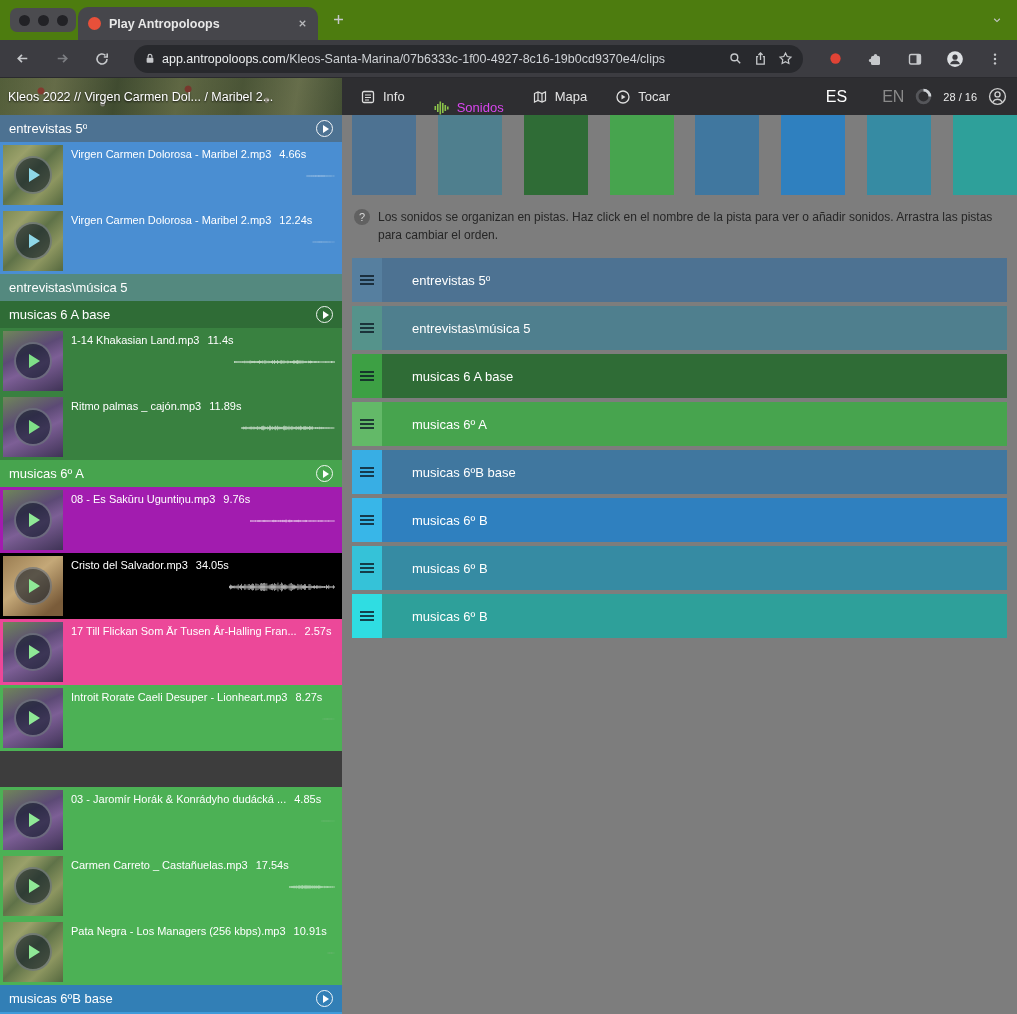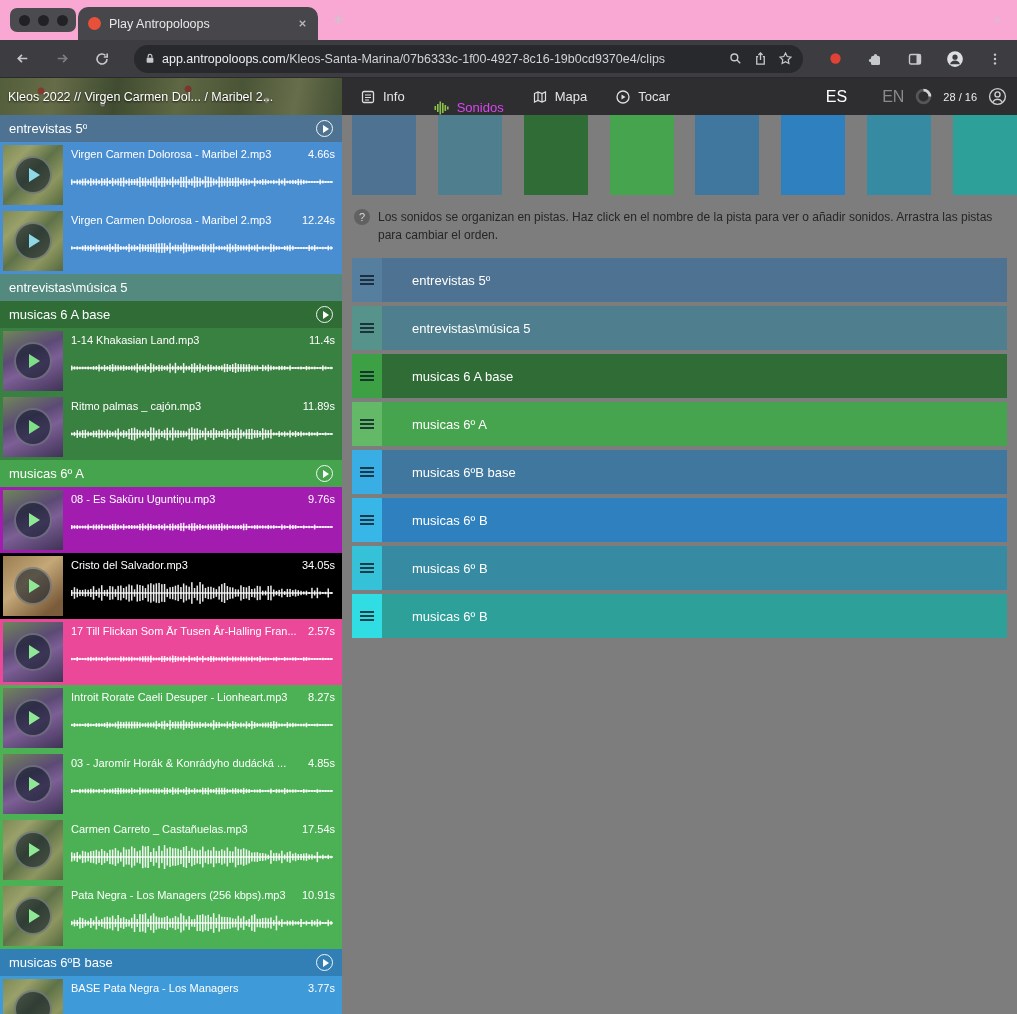"Play Antropoloops" .tabstrip { background: #f9a8d4 -> #4d7c0f; font-weight: none -> bold }
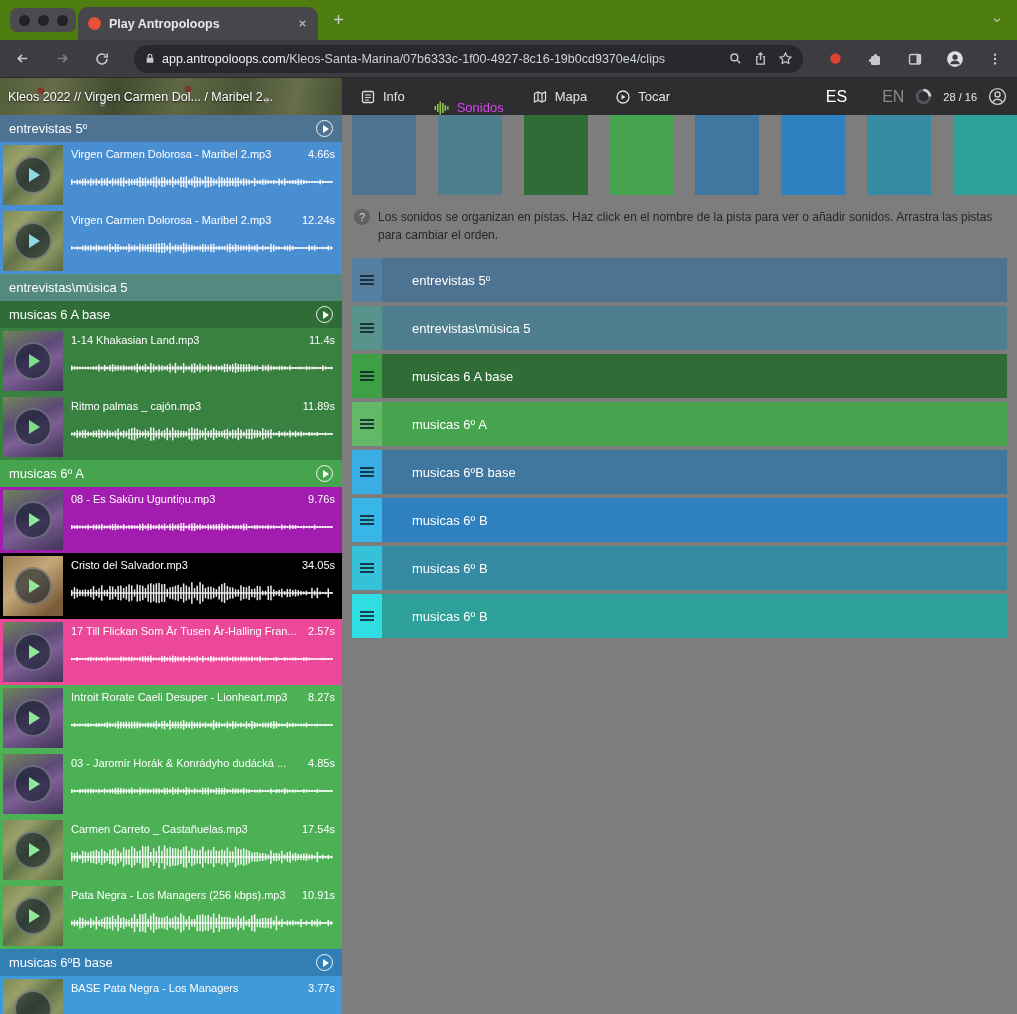"Virgen Carmen Dolorosa - Maribel" .clip-body { flex-direction: column -> none }
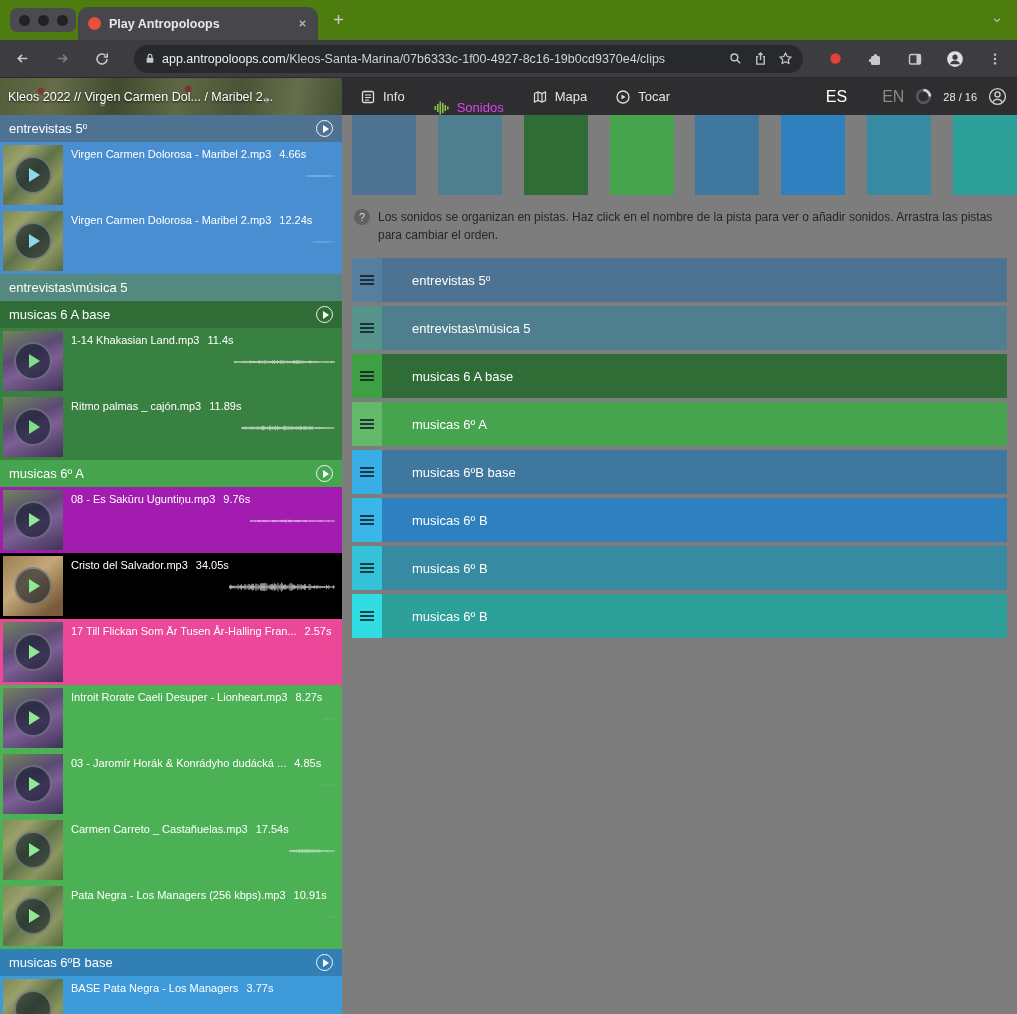"03 - Jaromír Horák &" div.clip { margin-top: none -> 36px }
